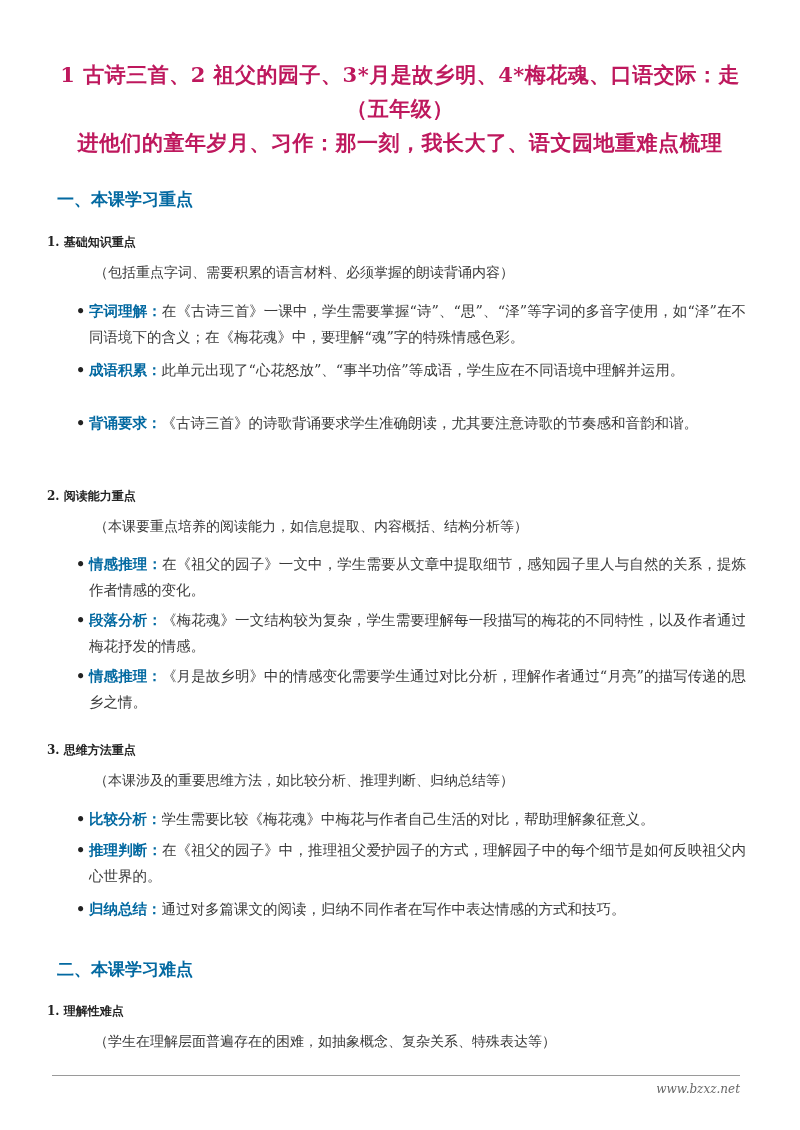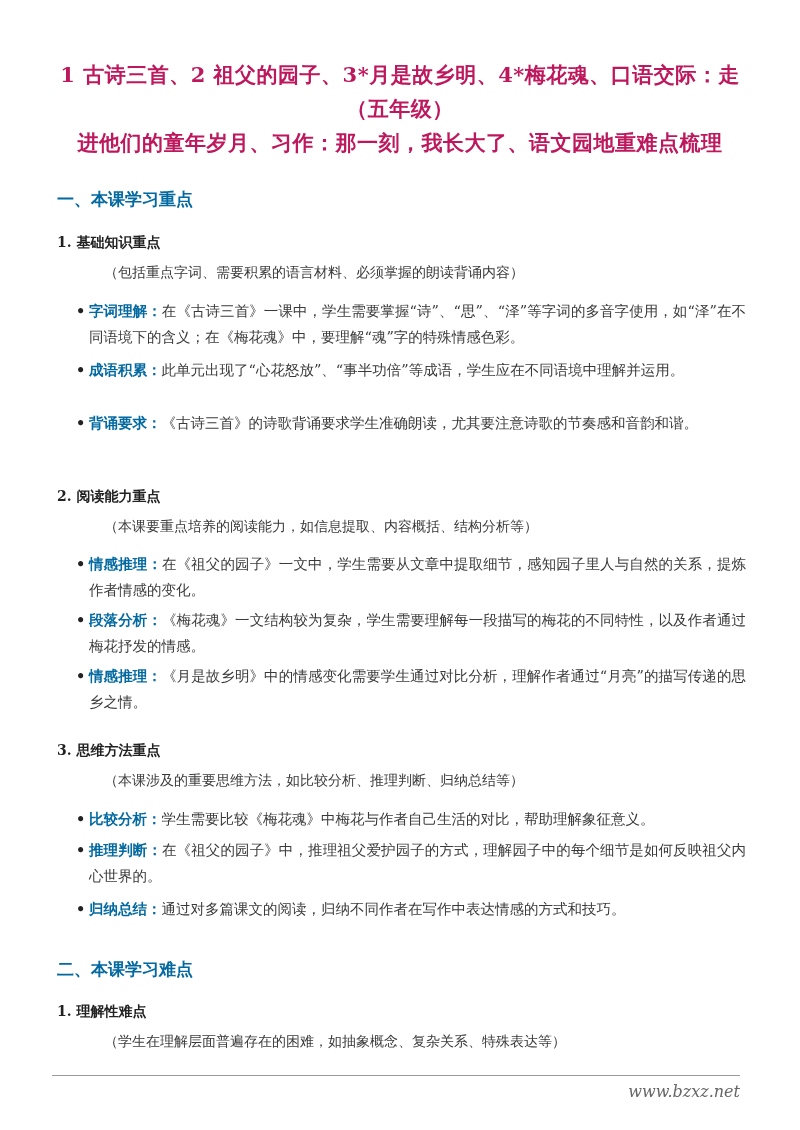"1. 基础知识重点" .h2 { font-size: 14px -> 12px; left: 57px -> 47px }
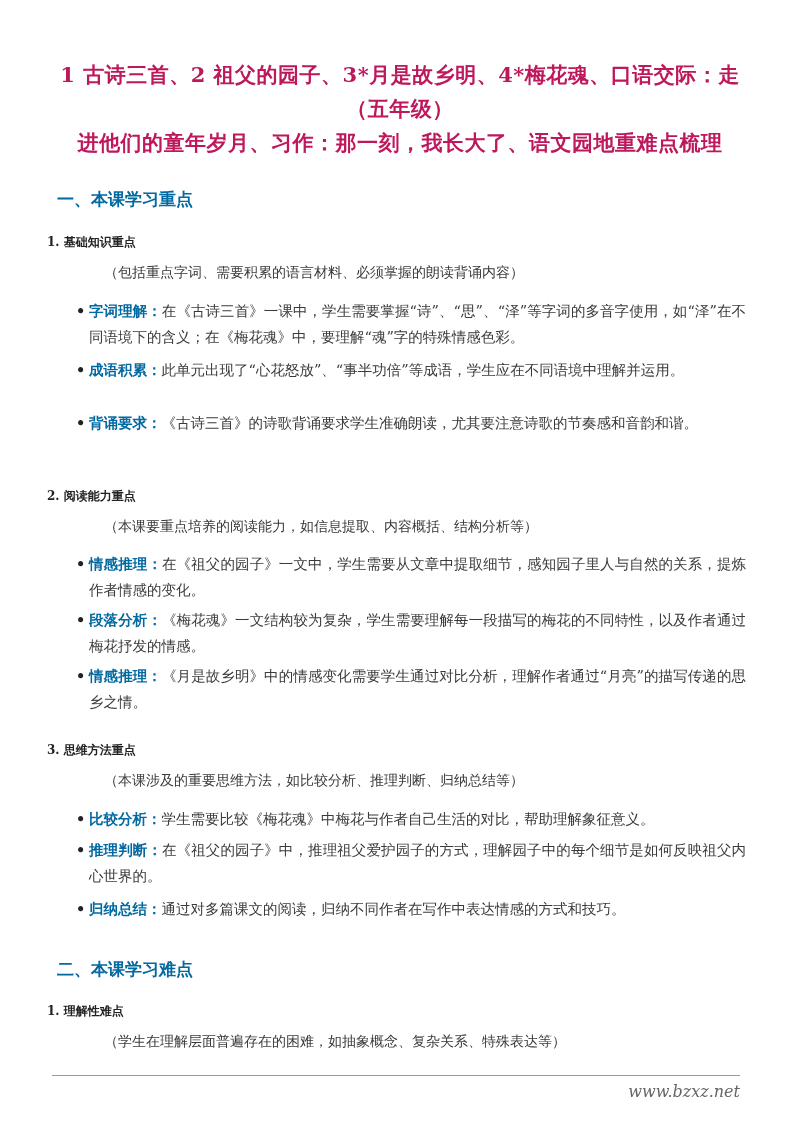"（包括重点字词、需要积累的语言材料、必须掌握的朗读背诵内容）" .note { left: 104px -> 94px }
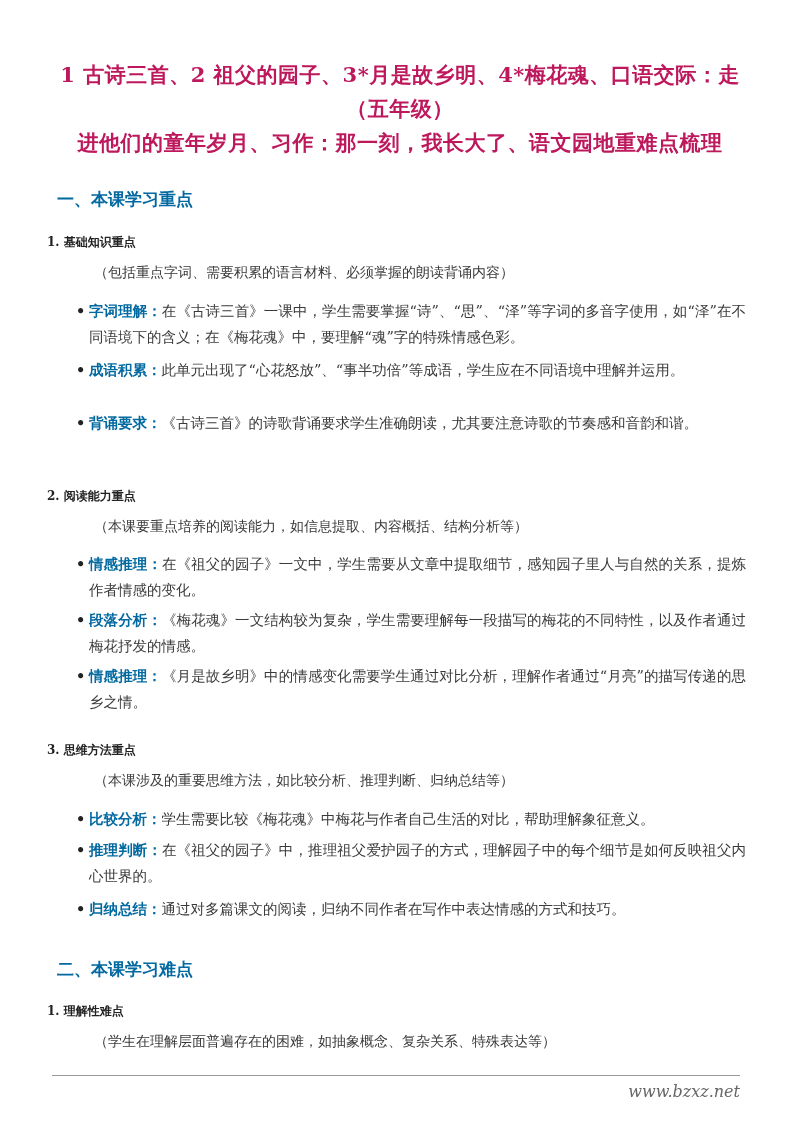"www.bzxz.net" .footer-url { font-size: 16px -> 12px }
